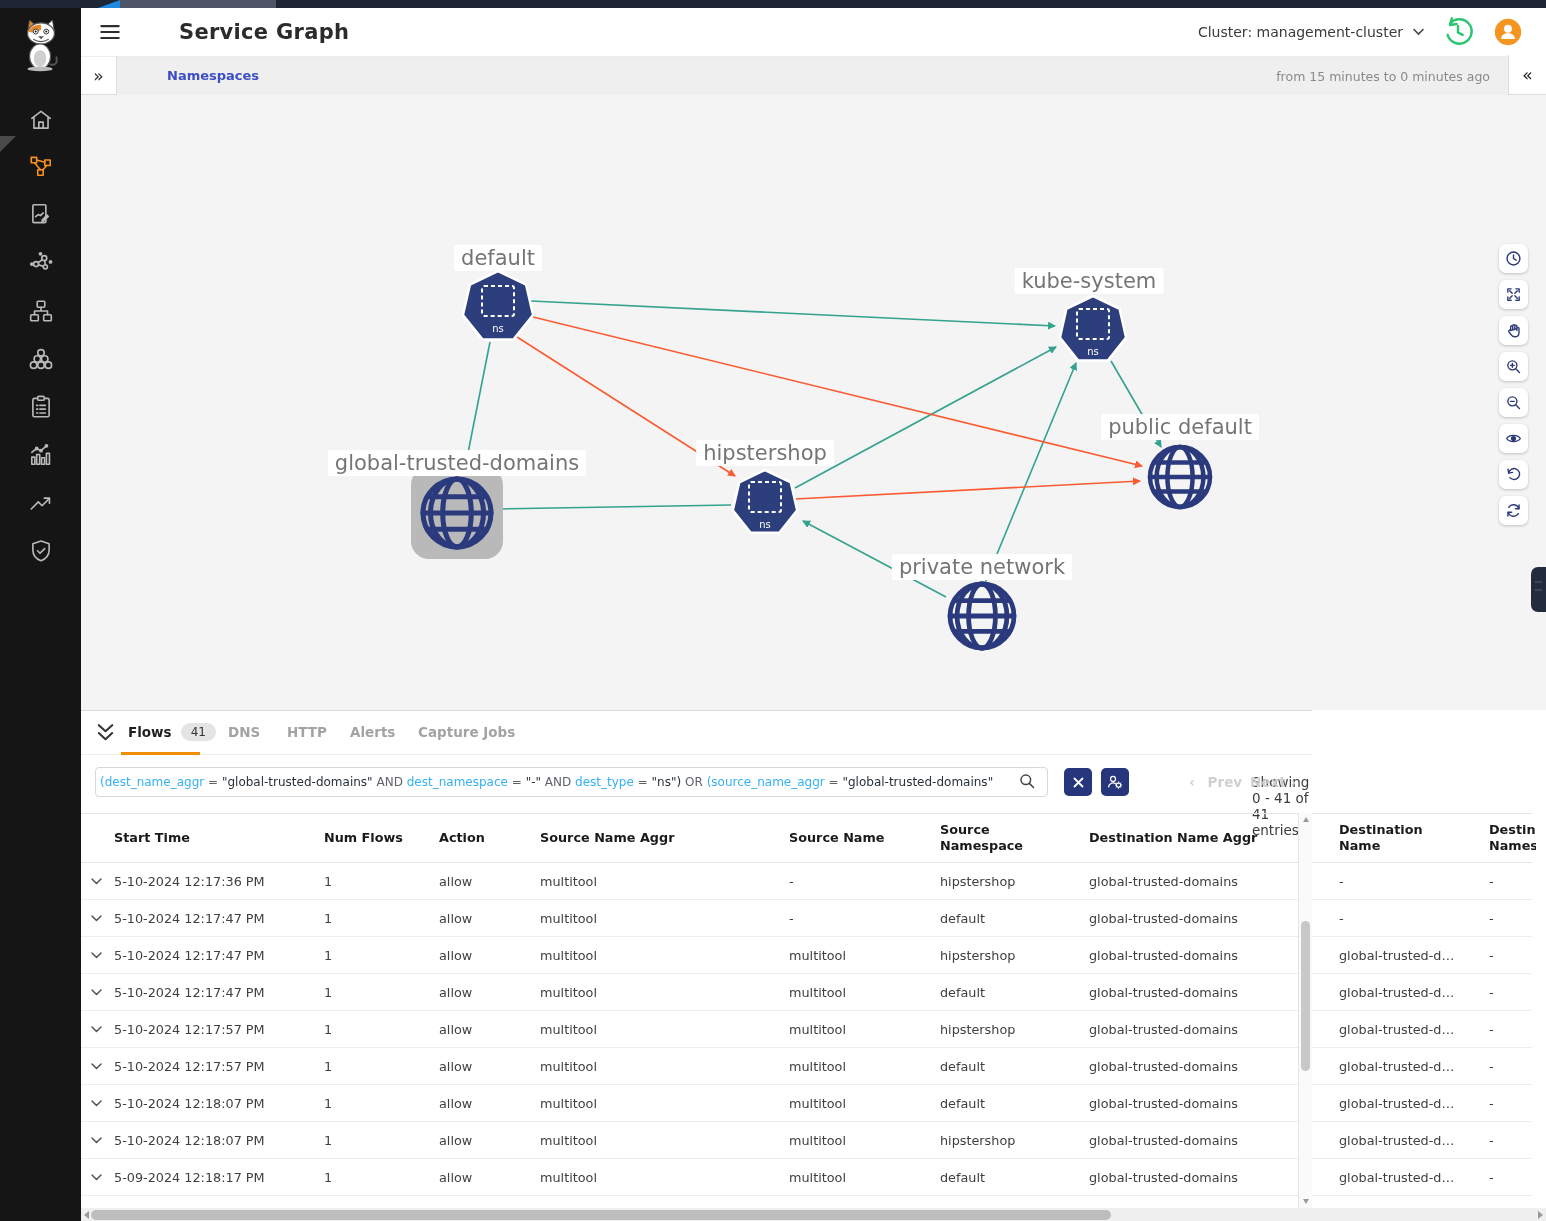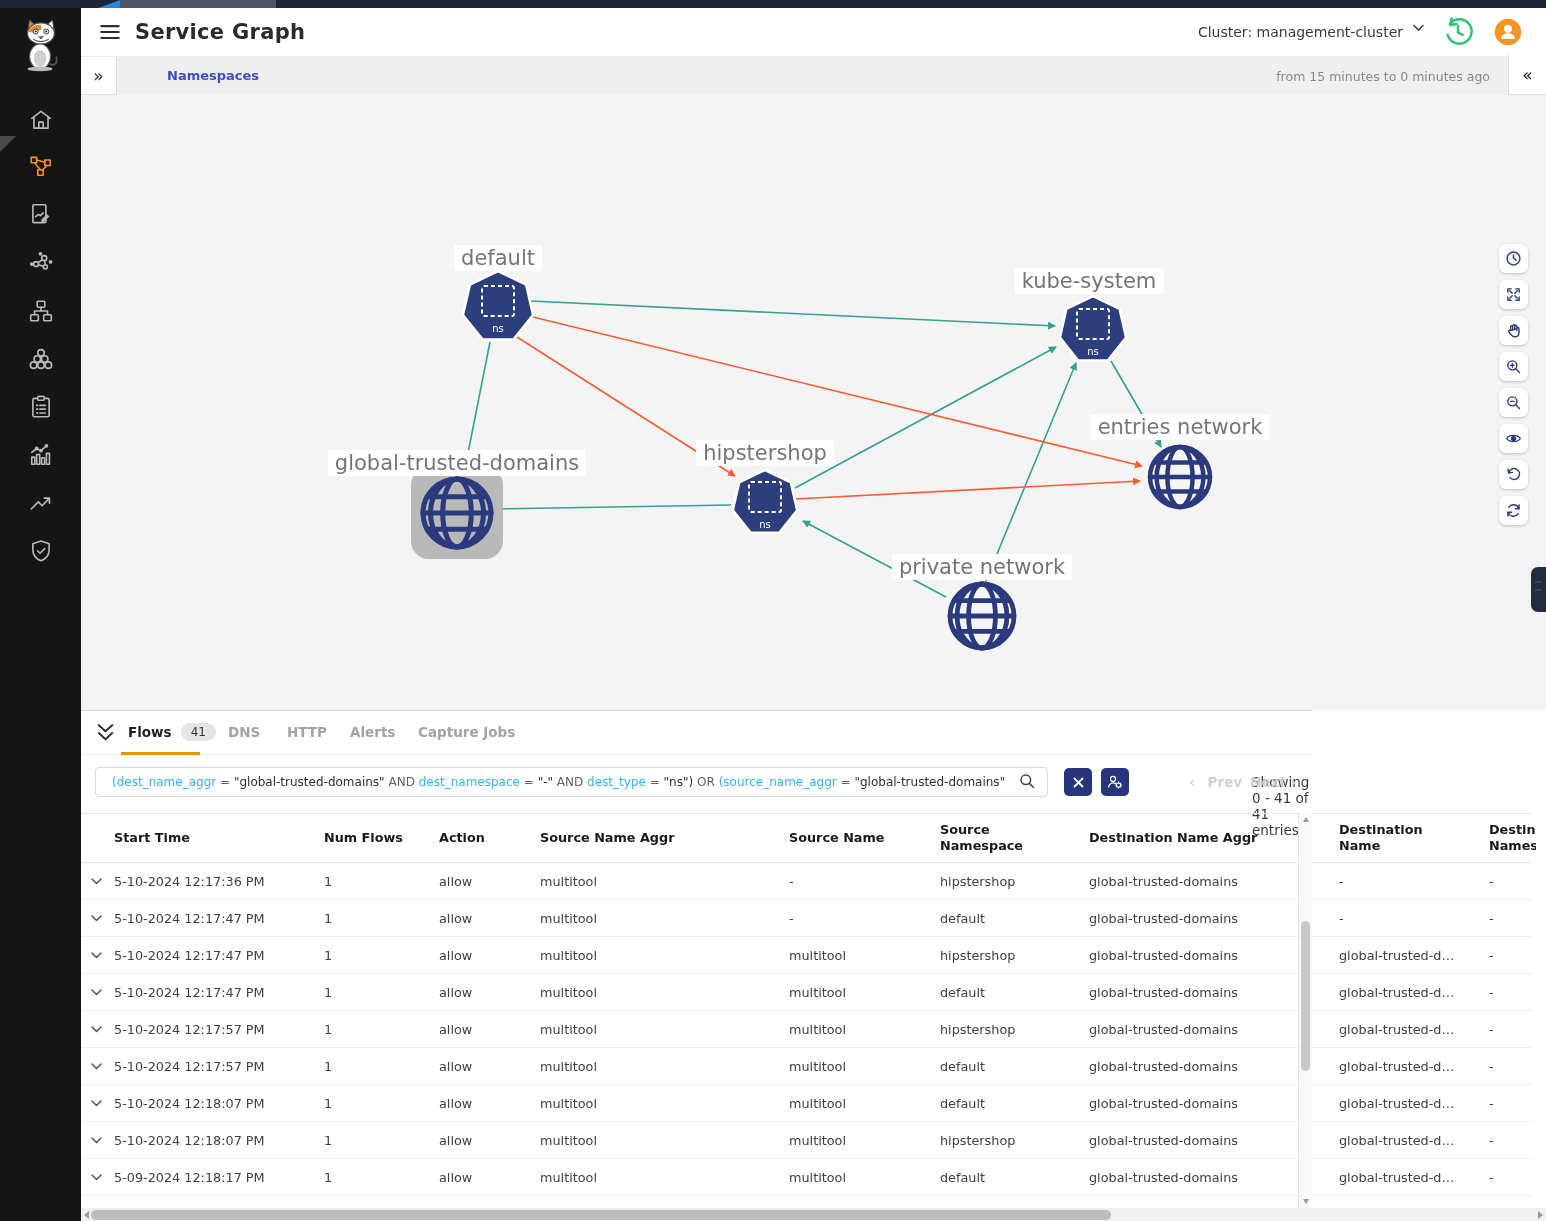"Service Graph" .topbar { gap: none -> 44px }
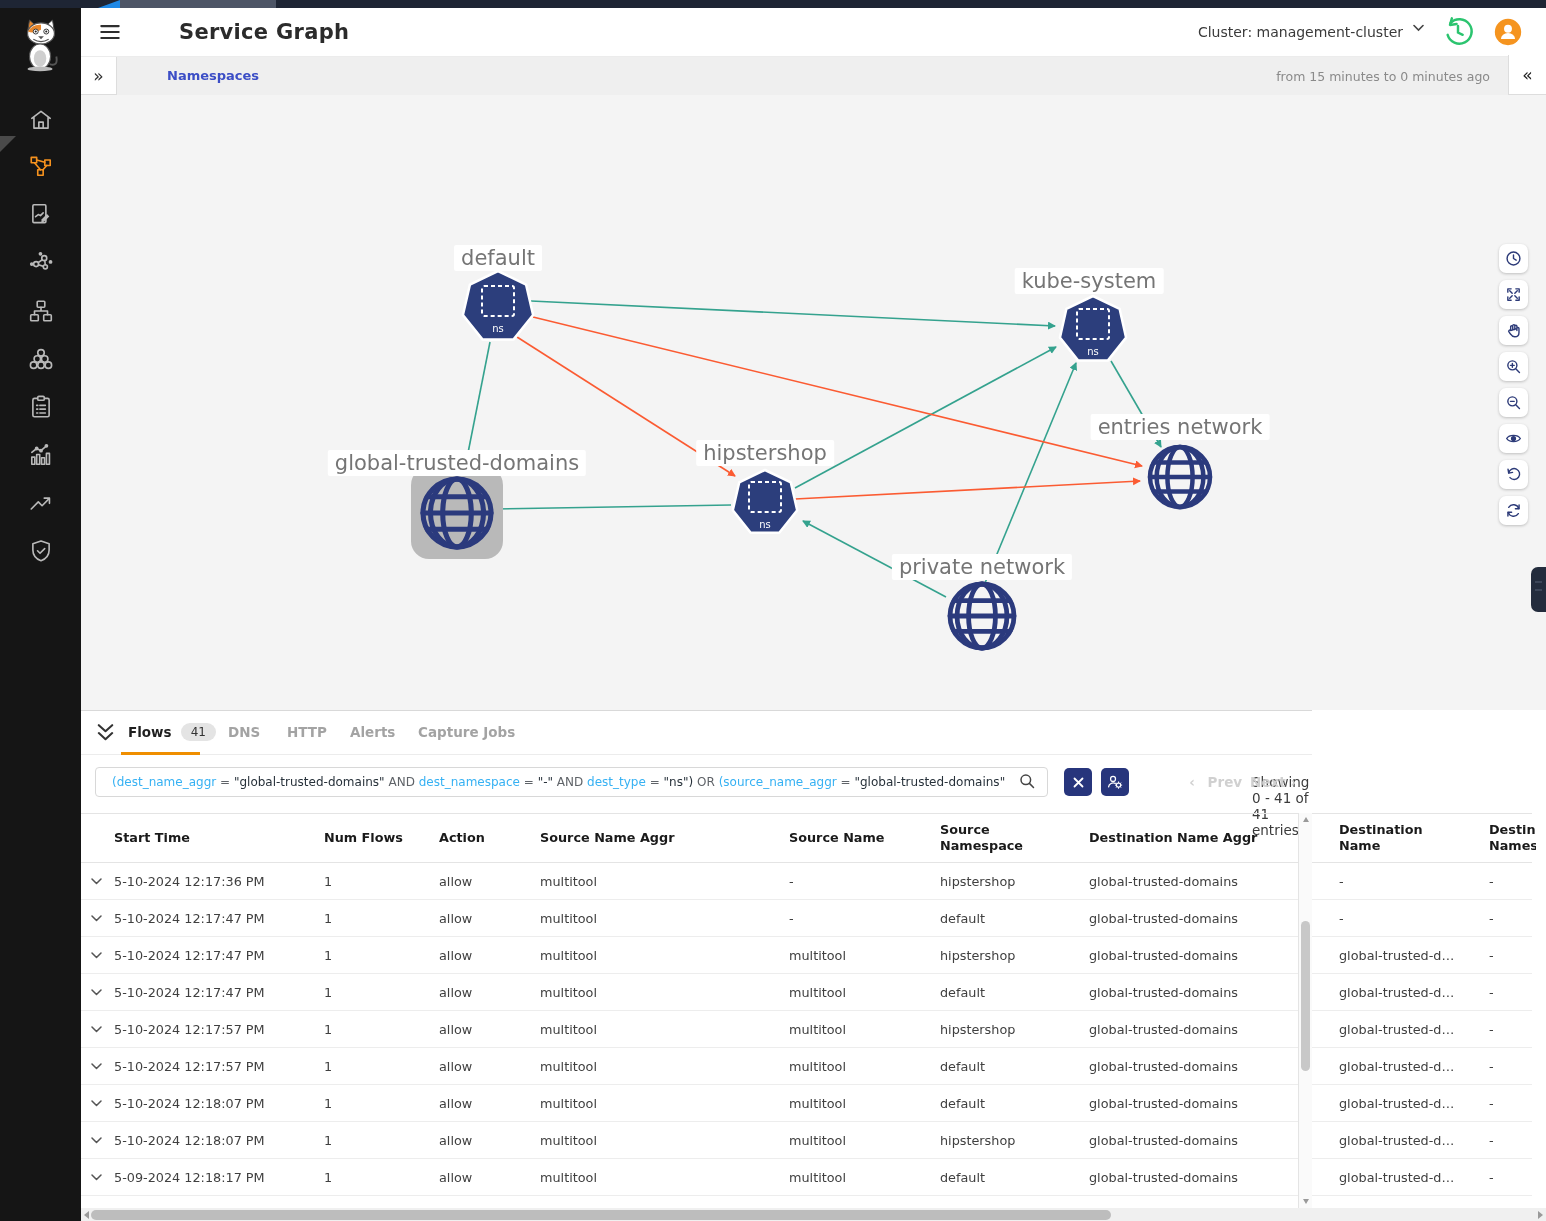"Cluster: management-cluster" .cluster-select { align-items: none -> center }
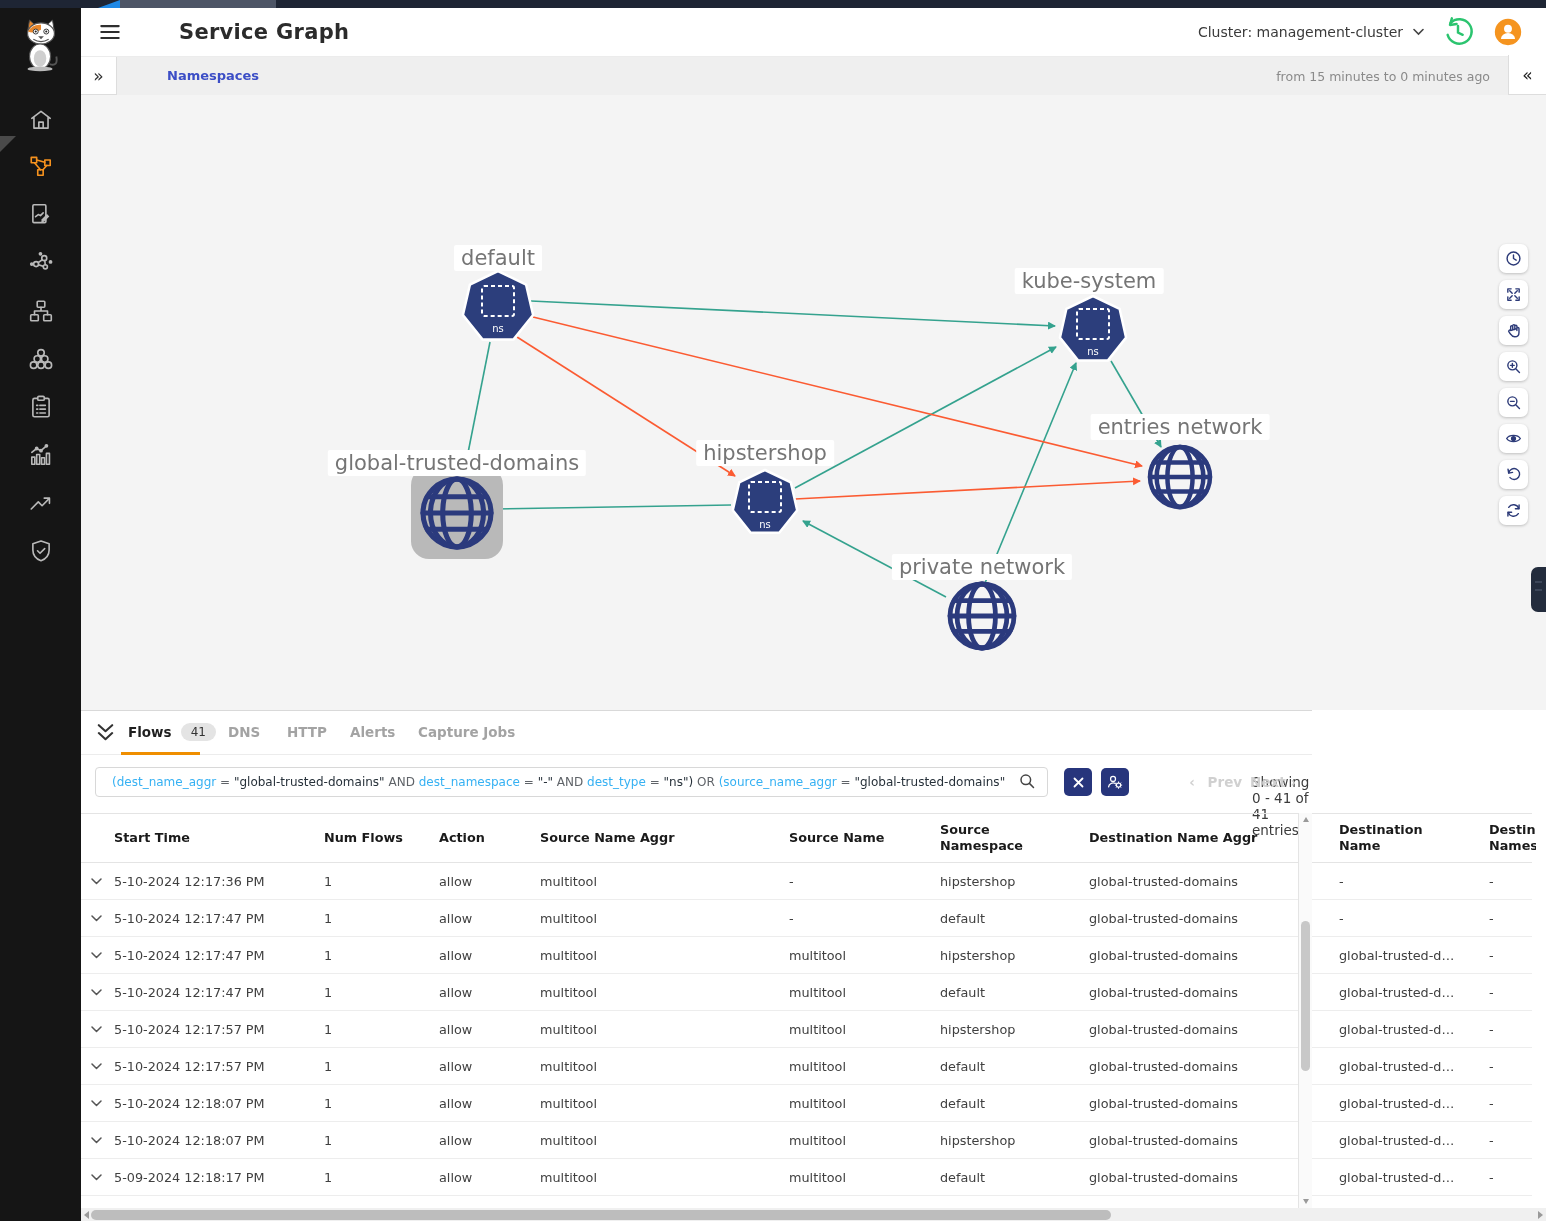"entries network" div.node-label { text: entries network -> public default }
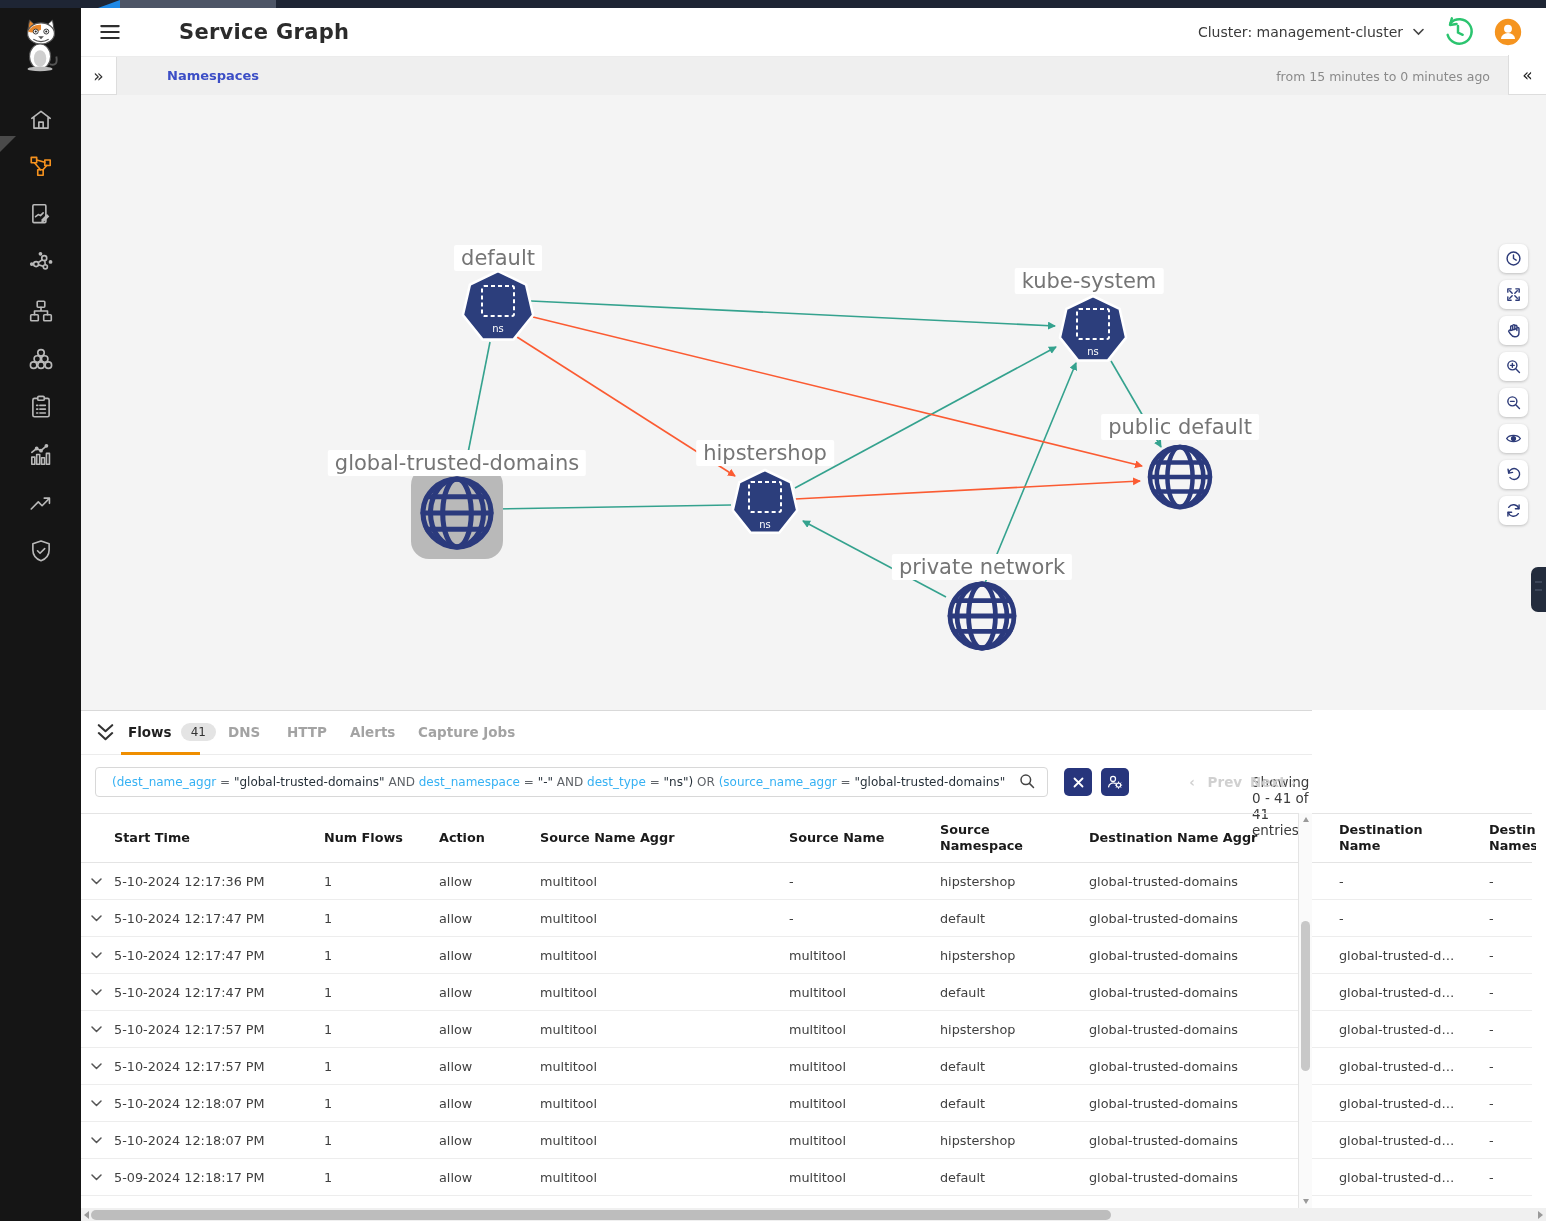"(dest_name_aggr =" .filter-box { padding: 0 34px 0 16px -> 0 34px 0 4px }
